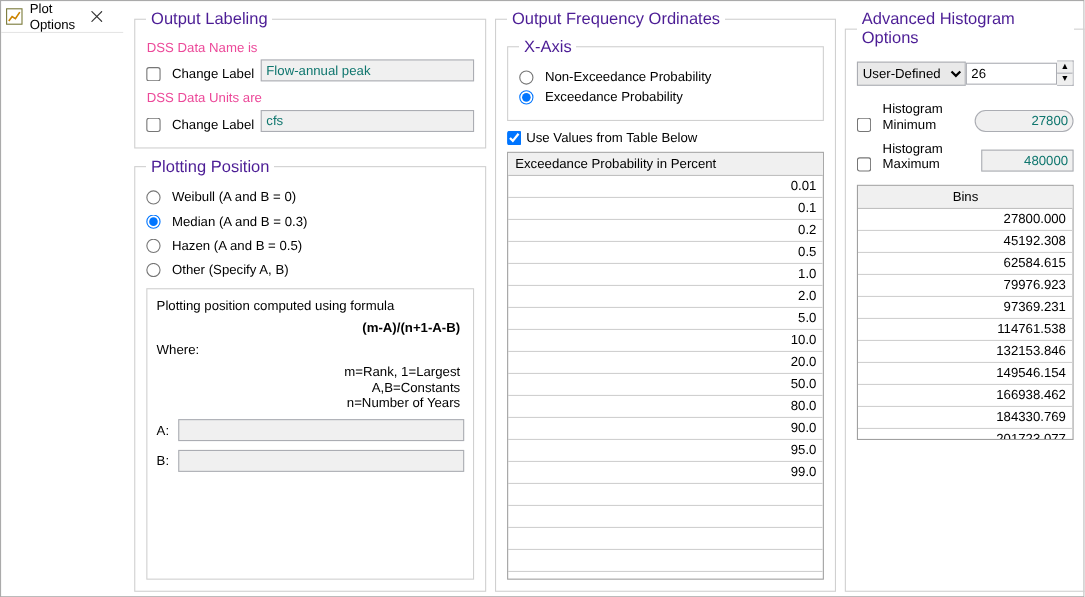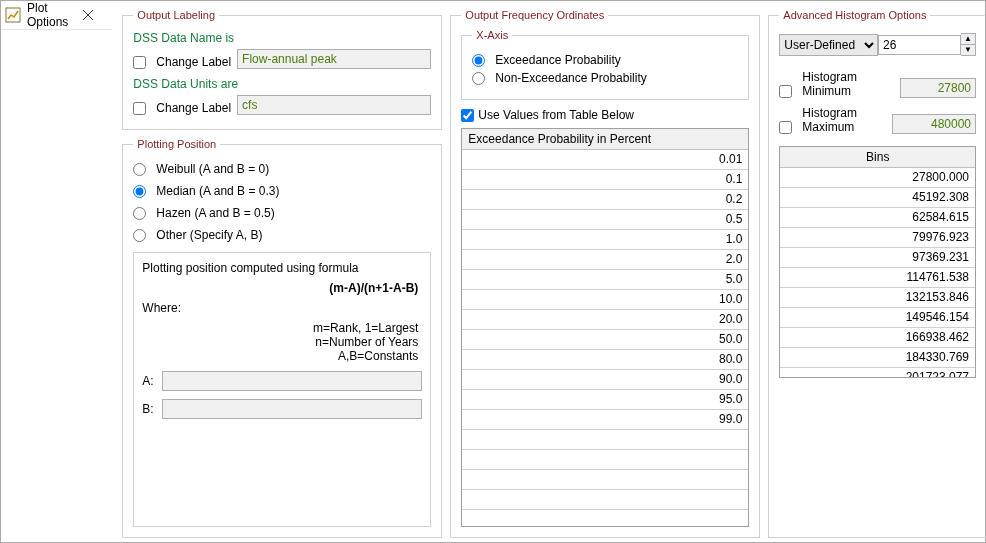"Output Labeling" legend { color: #7f1d1d -> #4c1d95; font-size: 11px -> 15px }
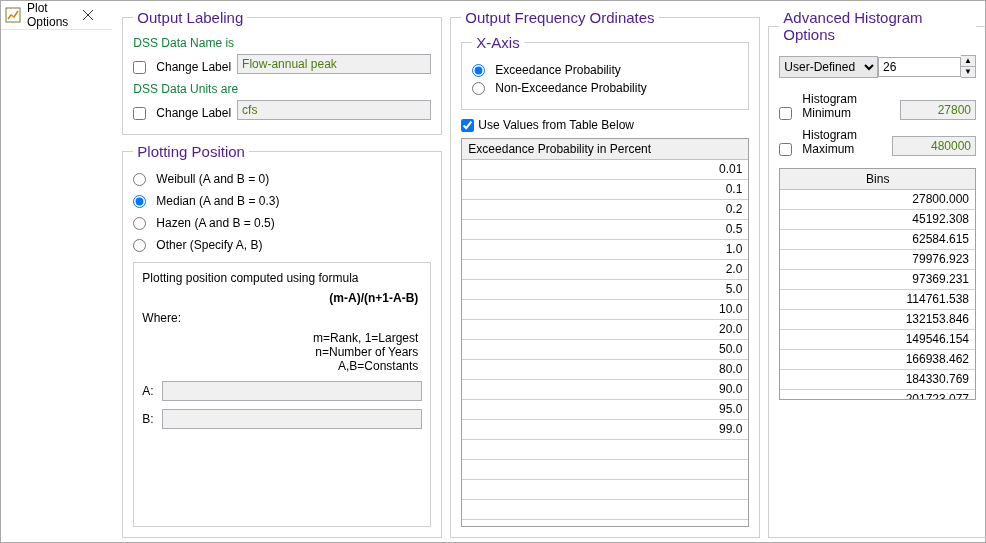"DSS Data Name is" .small-note { color: #15803d -> #ec4899 }
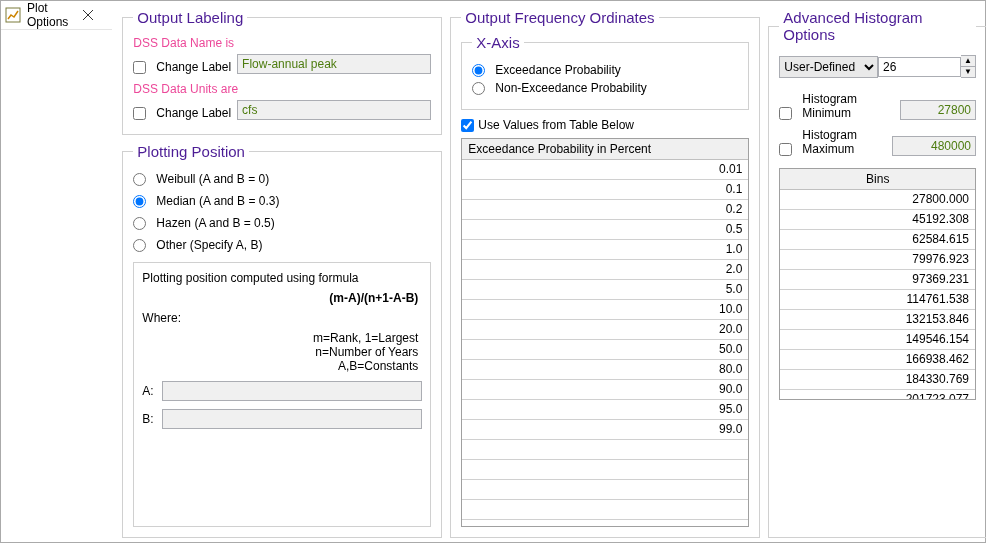"Flow-annual peak" .text-input[disabled] { color: #4d7c0f -> #0f766e }
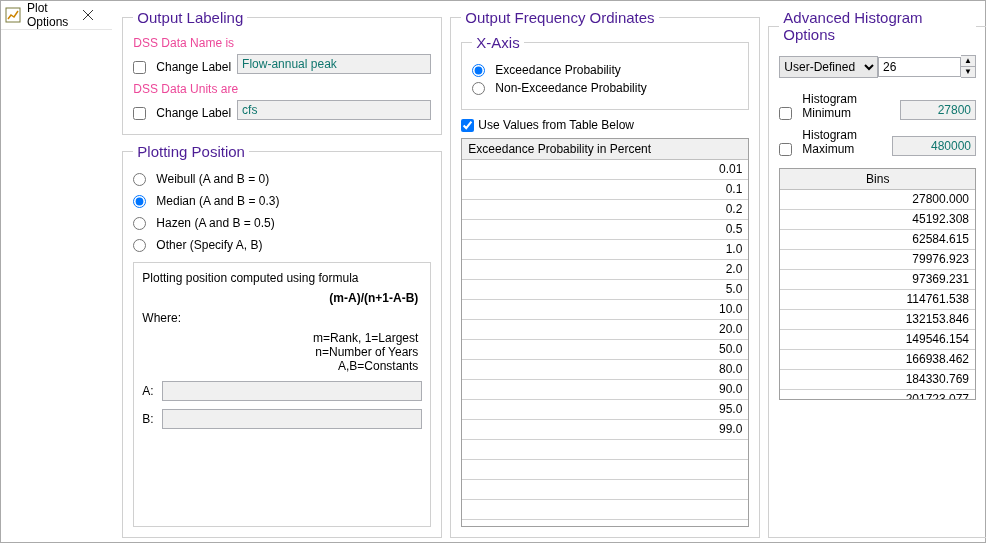"Exceedance Probability" div.row { order: before "Non-Exceedance Probability" -> after "Non-Exceedance Probability" }
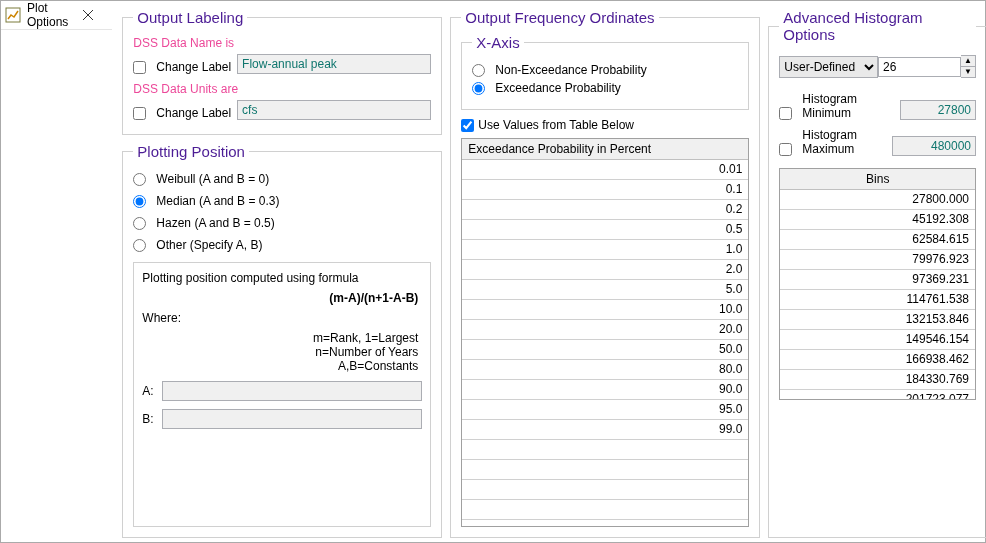"27800" input.text-input { border-radius: none -> 10px; width: 76px -> 90px }
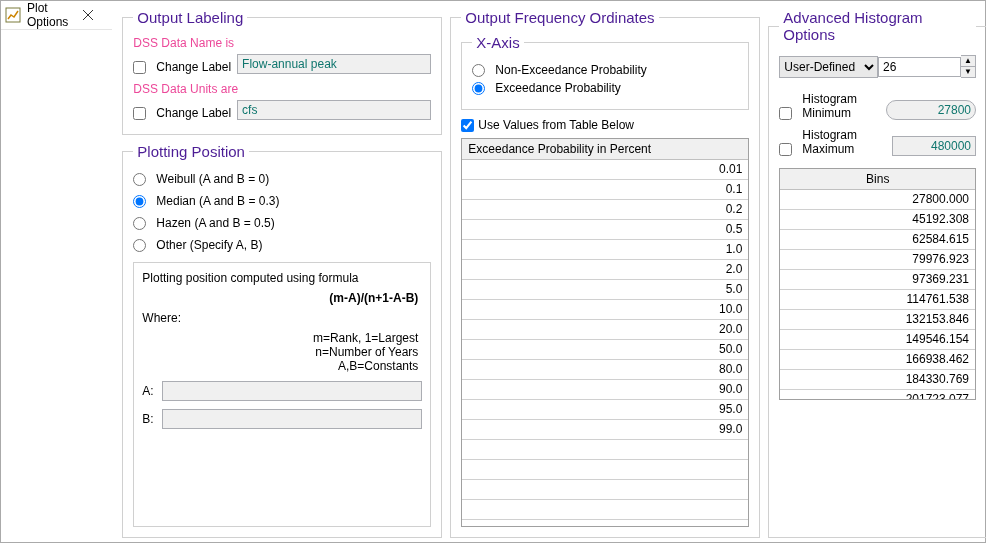"n=Number of Years" div { order: before "A,B=Constants" -> after "A,B=Constants" }
